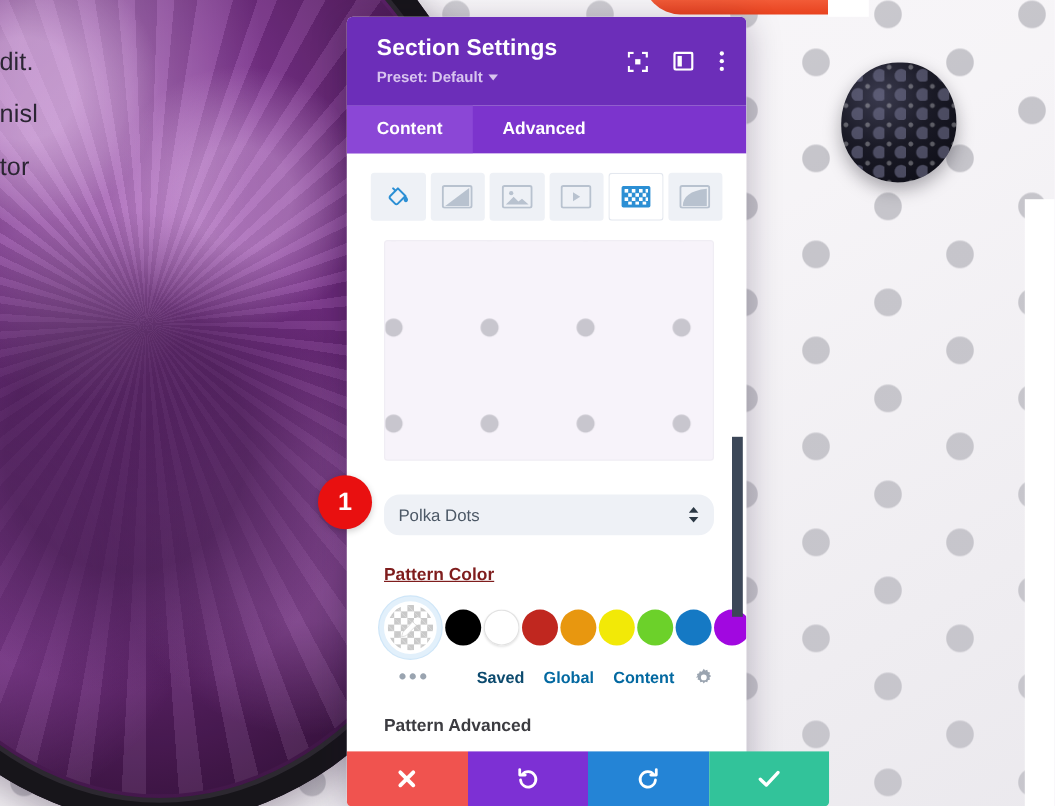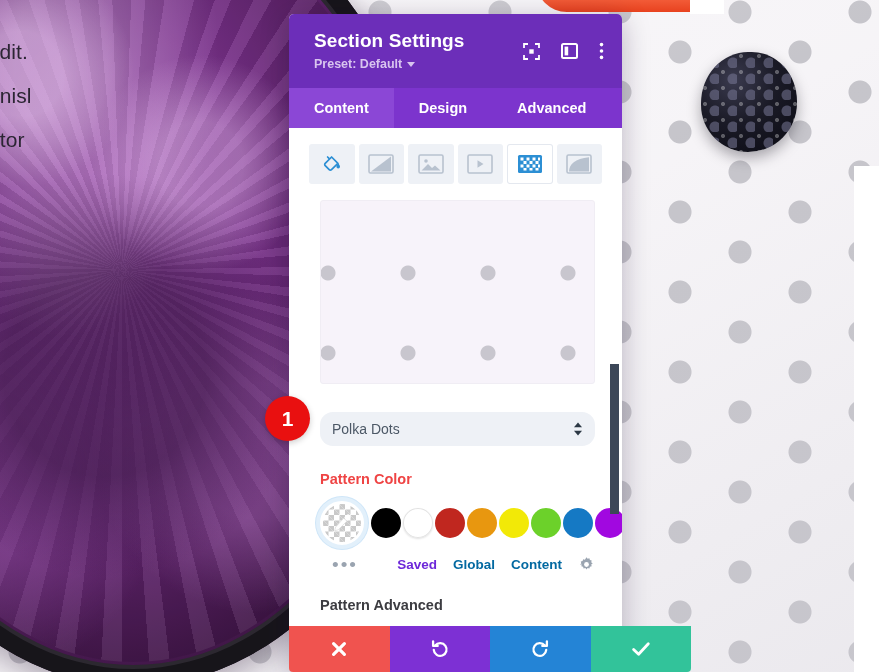"Design" div.tab { html: <div> <span>Design</span> </div> -> none }
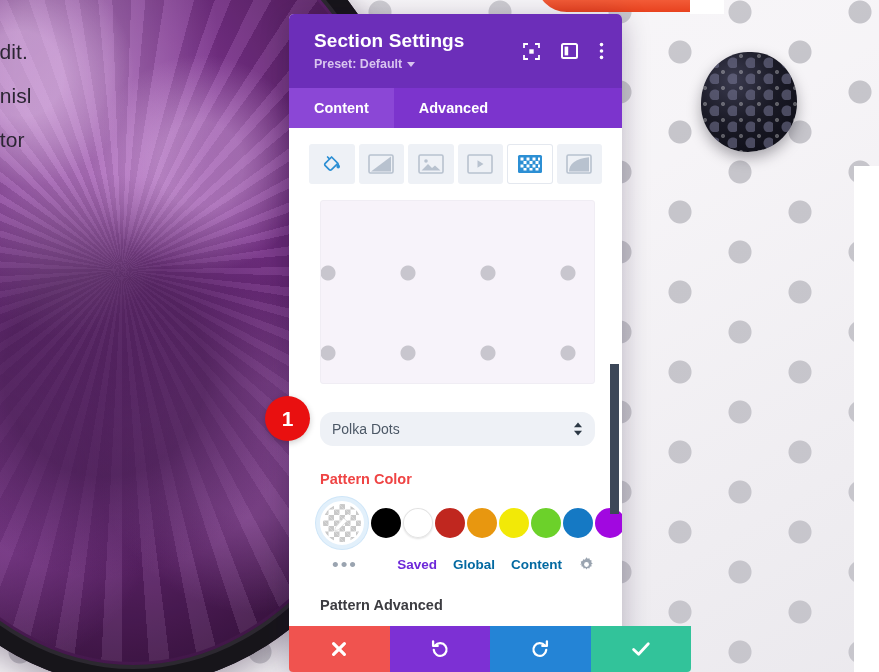"Pattern Color" .field-label { color: #ef4444 -> #7f1d1d; text-decoration: none -> underline }
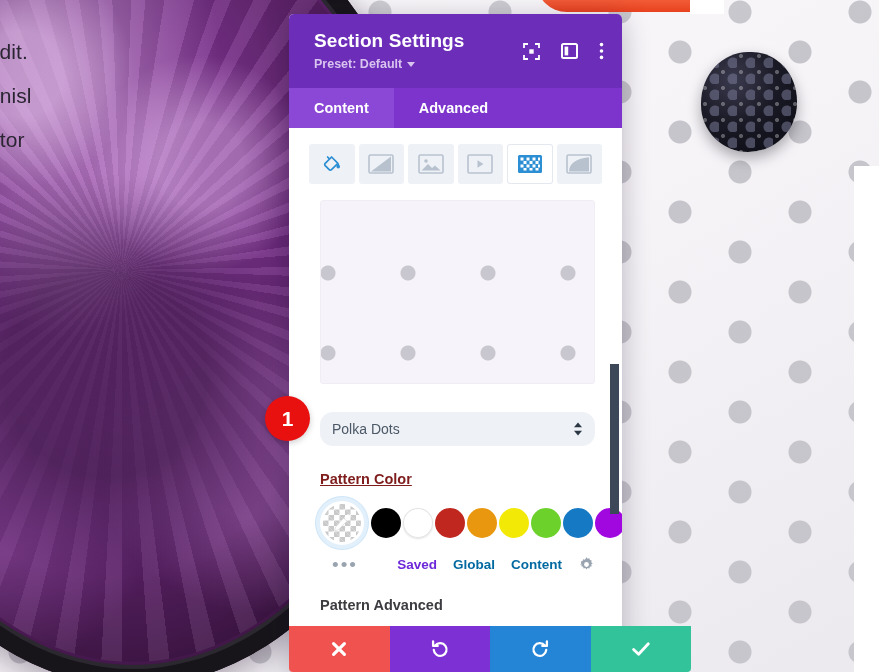"Saved" .palette-tab.active { color: #6d28d9 -> #0c4a6e }
